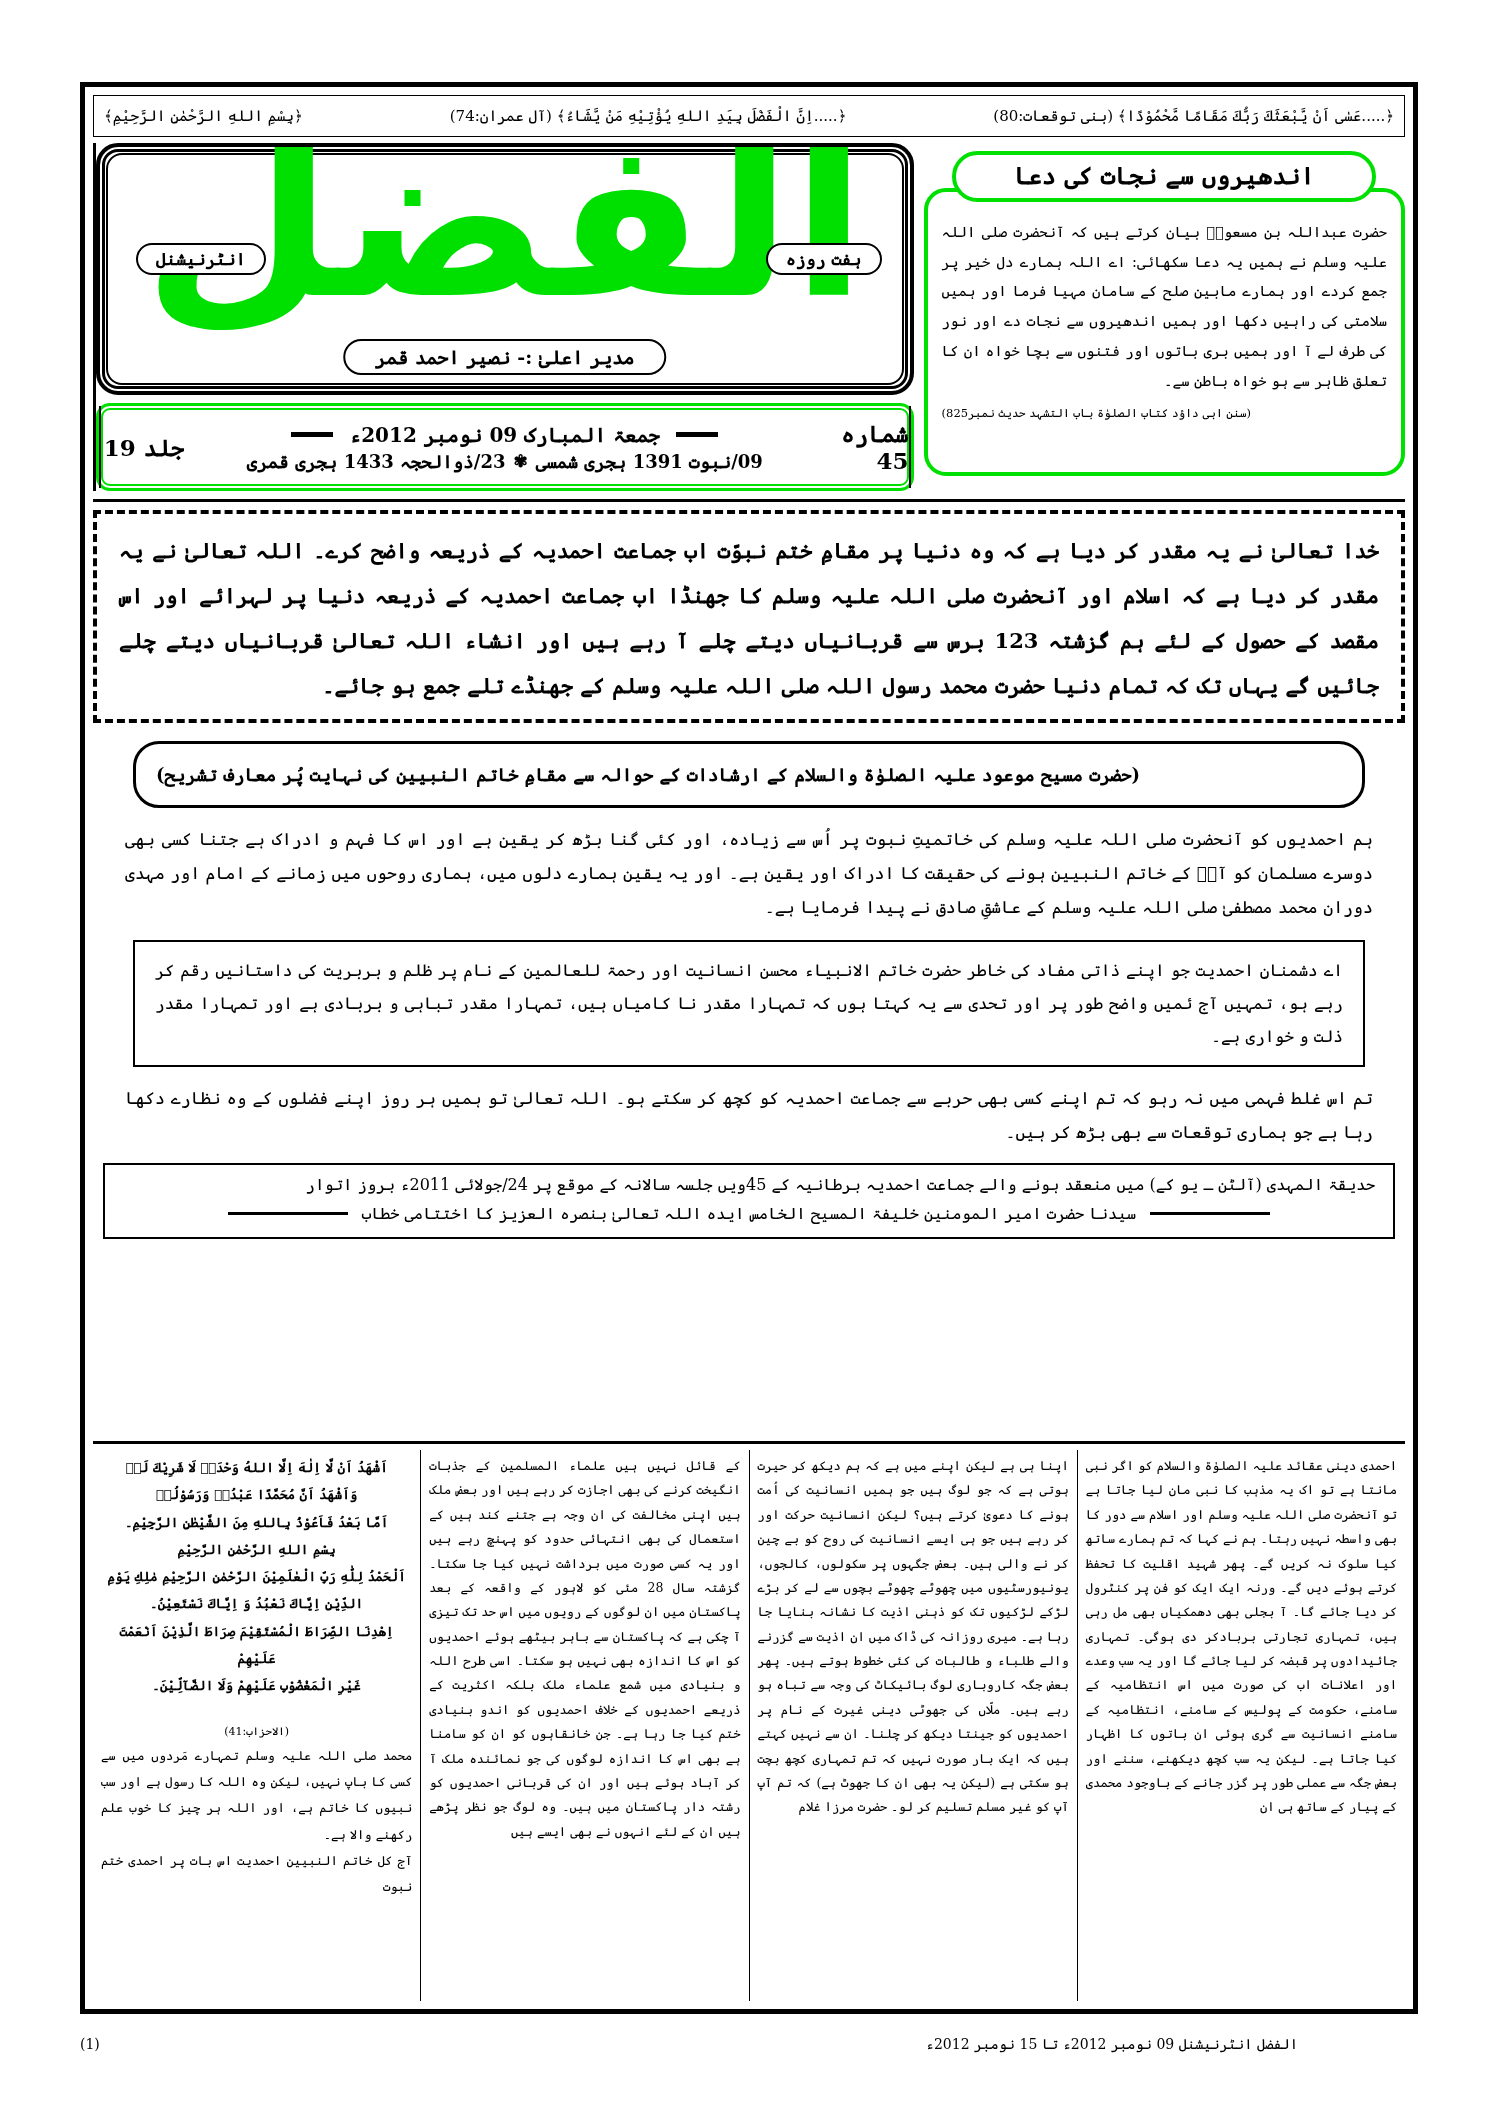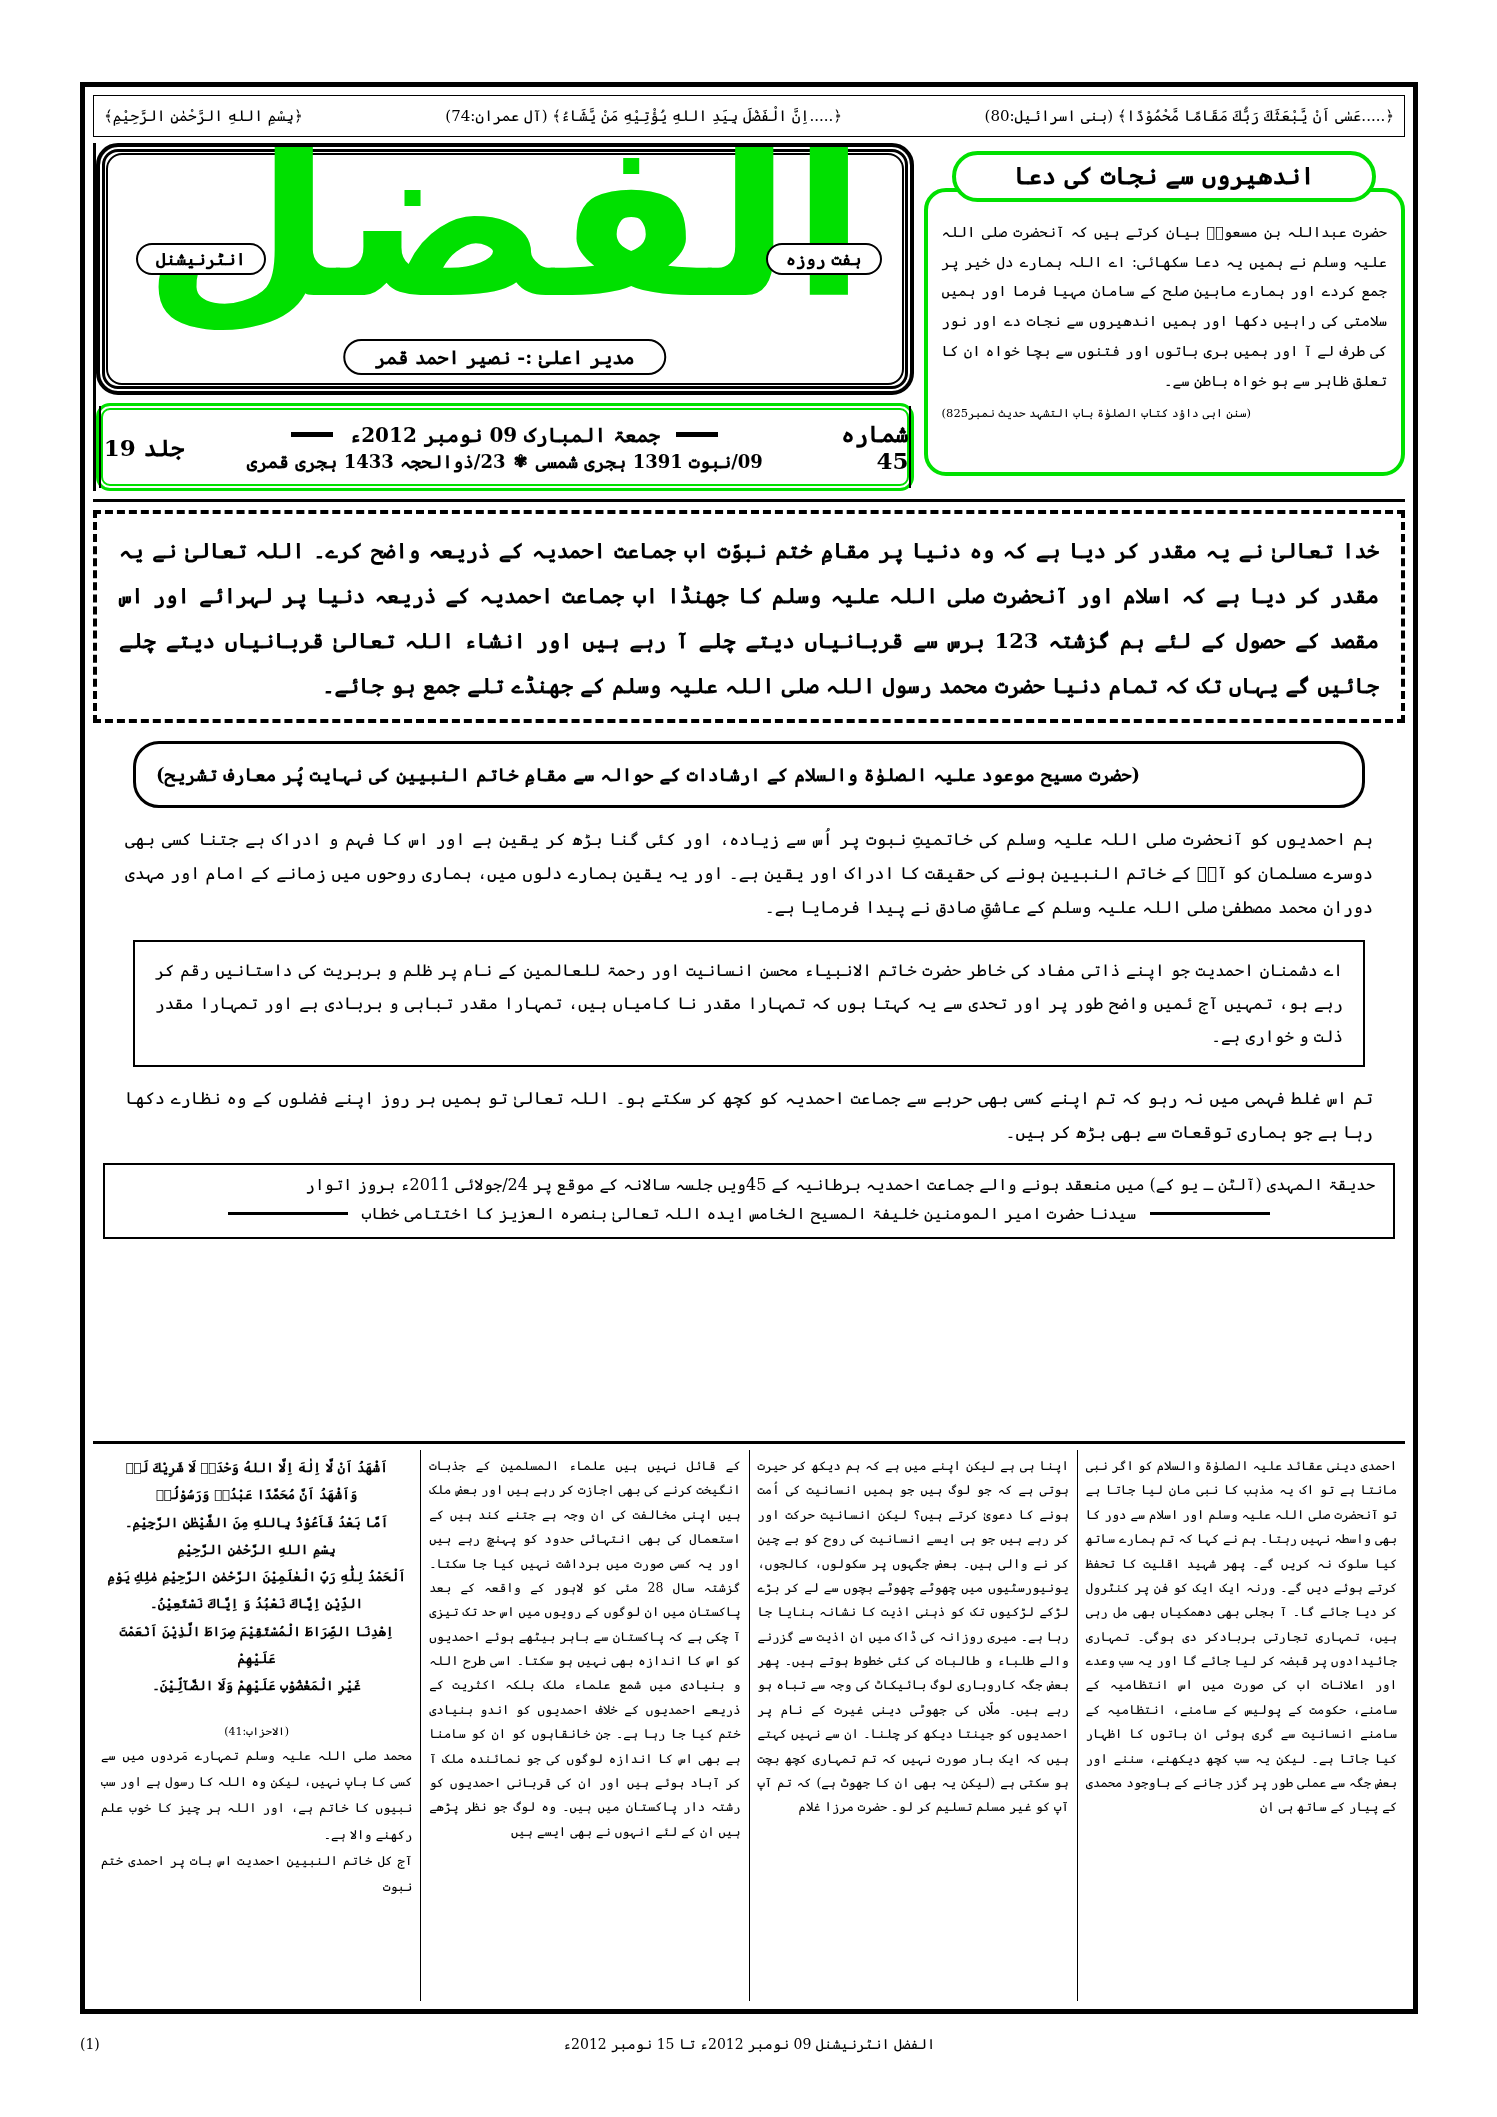"﴿.....عَسٰى اَنْ يَّبْعَثَكَ رَبُّكَ" div.quran-item { text: اسرائیل:80 -> توقعات:80 }
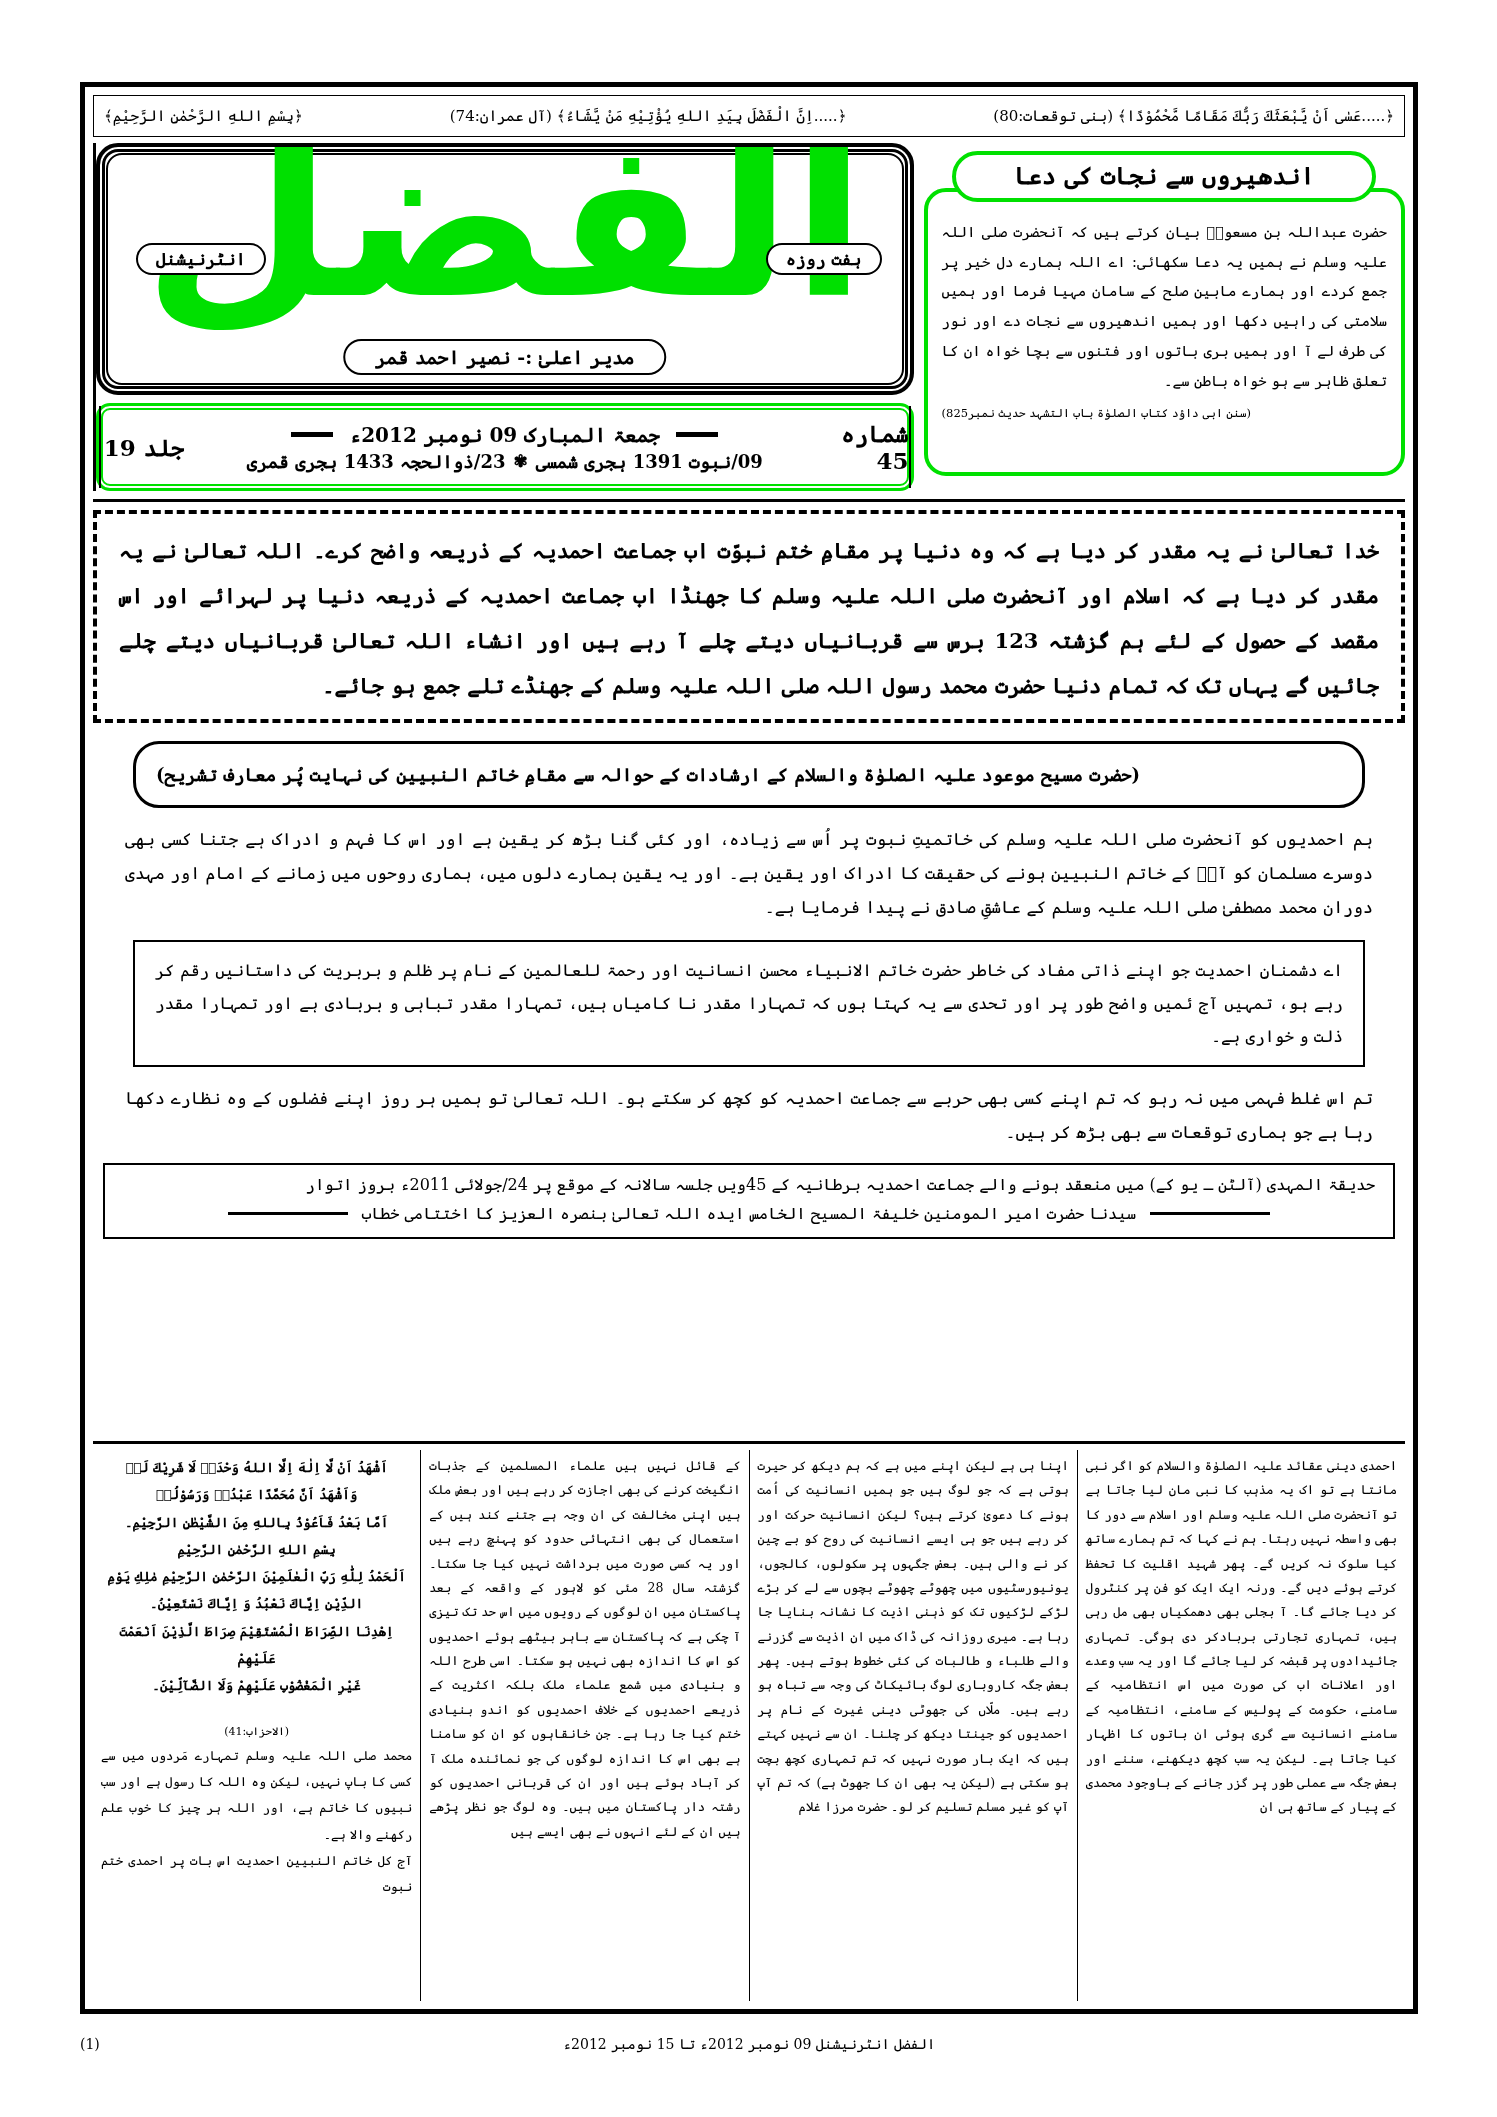"الفضل انٹرنیشنل 09 نومبر 2012ء" .footer-center { text-align: center -> none }
